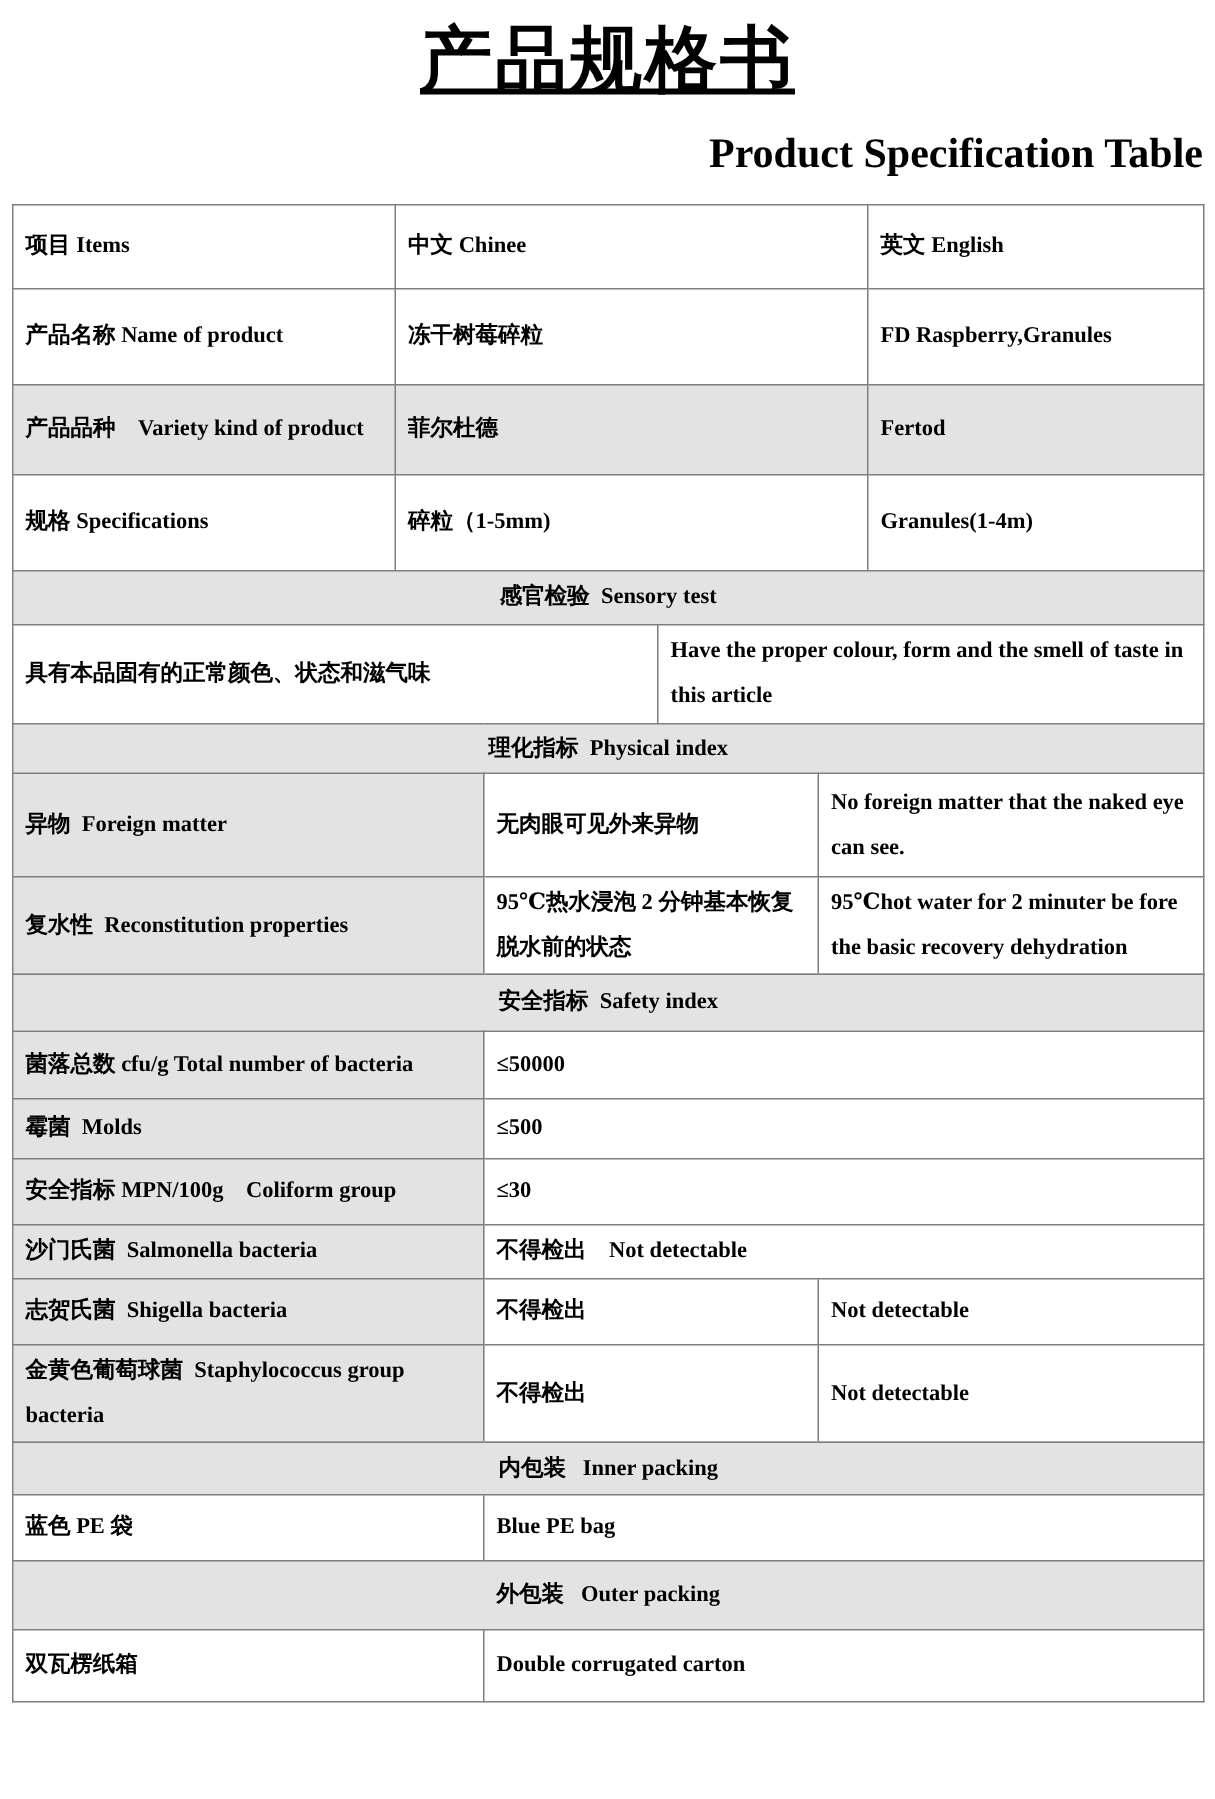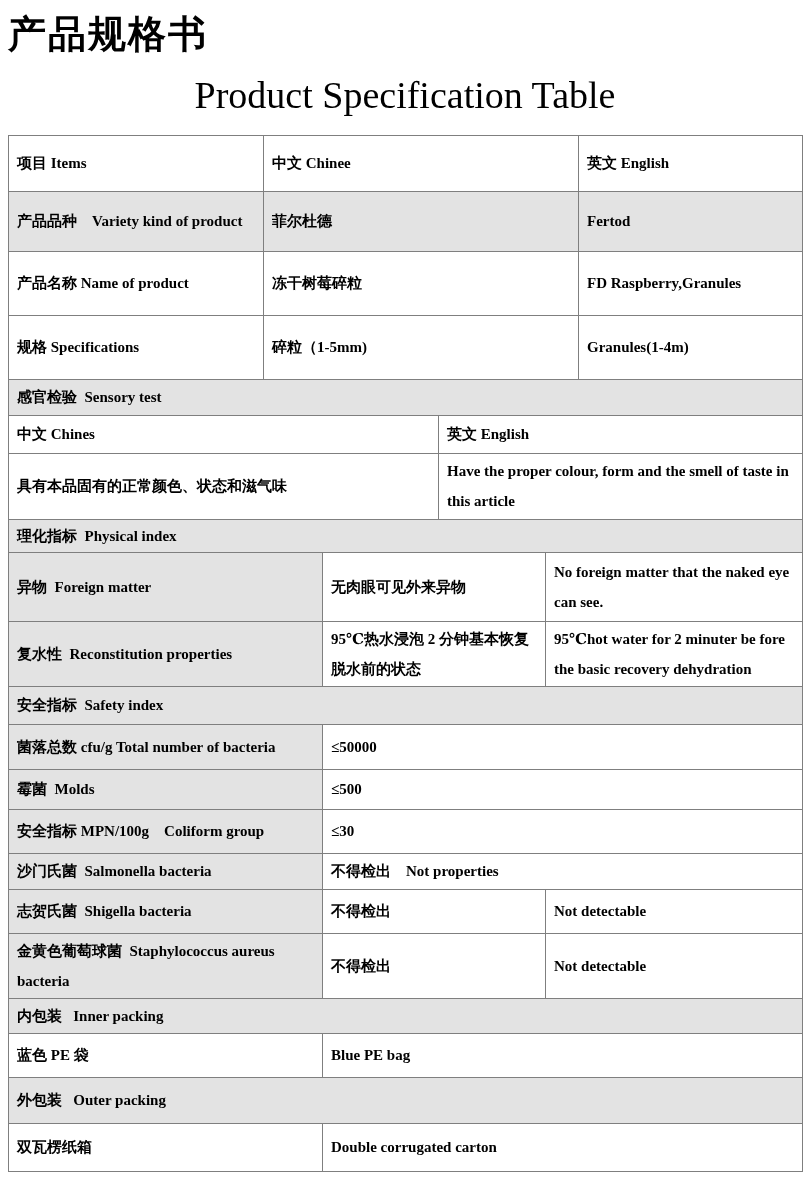"产品规格书" .title-zh { font-size: 38px -> 48px; text-align: none -> center; text-decoration: none -> underline }
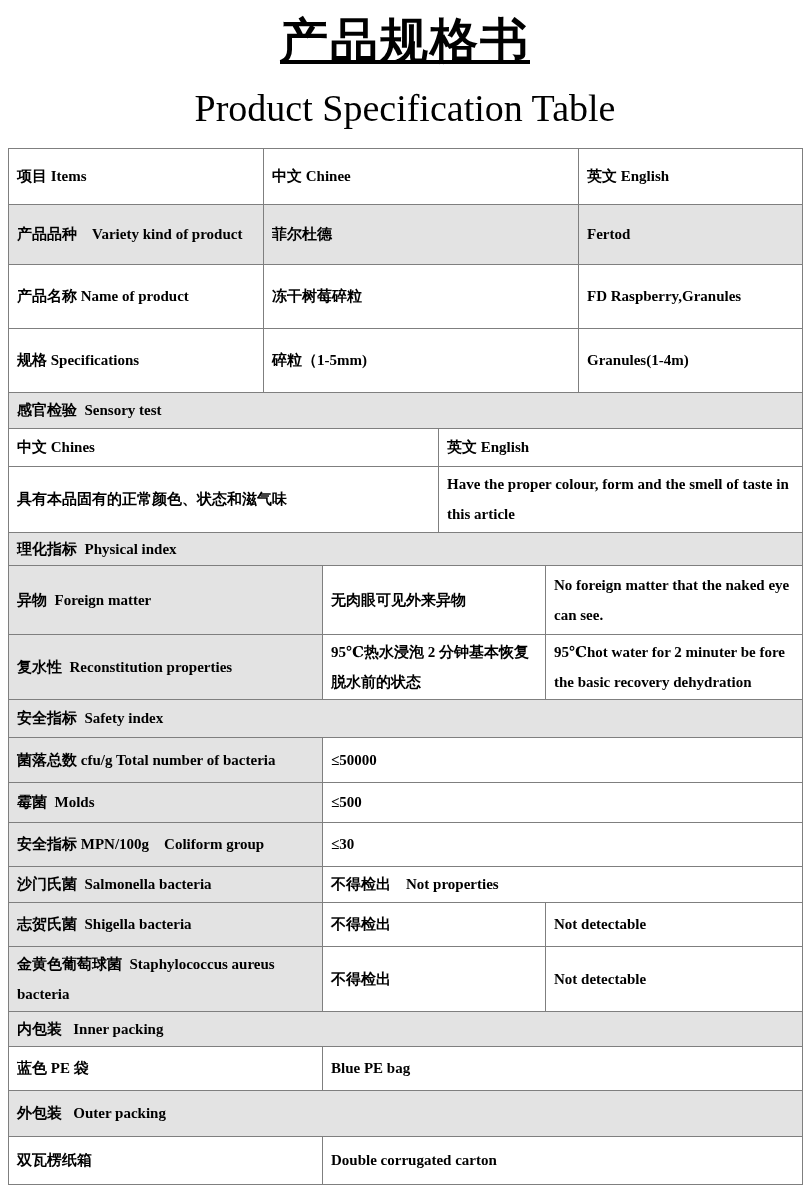"Product Specification Table" .title-en { font-size: 38px -> 28px; font-weight: normal -> bold; text-align: center -> right }
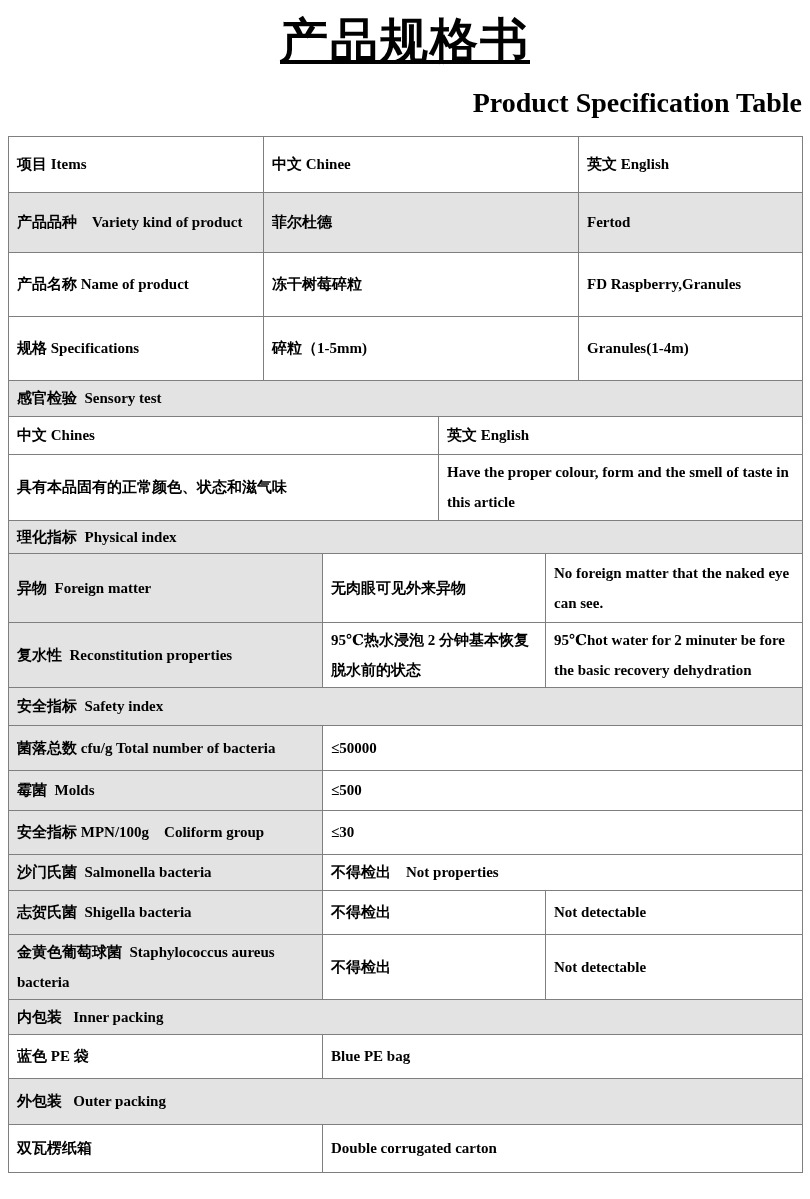"产品品种 Variety kind of product" tr { order: before "产品名称 Name of product" -> after "产品名称 Name of product" }
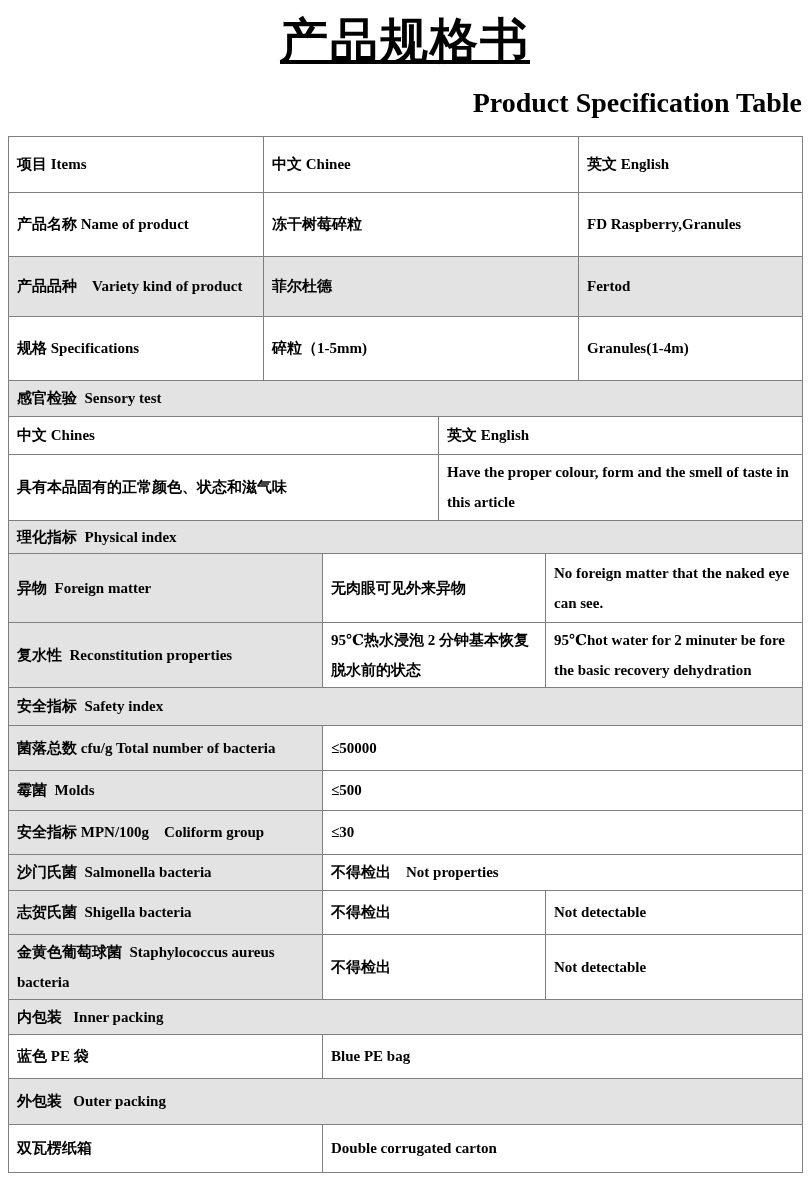"感官检验 Sensory test" .section-title td { text-align: none -> center }
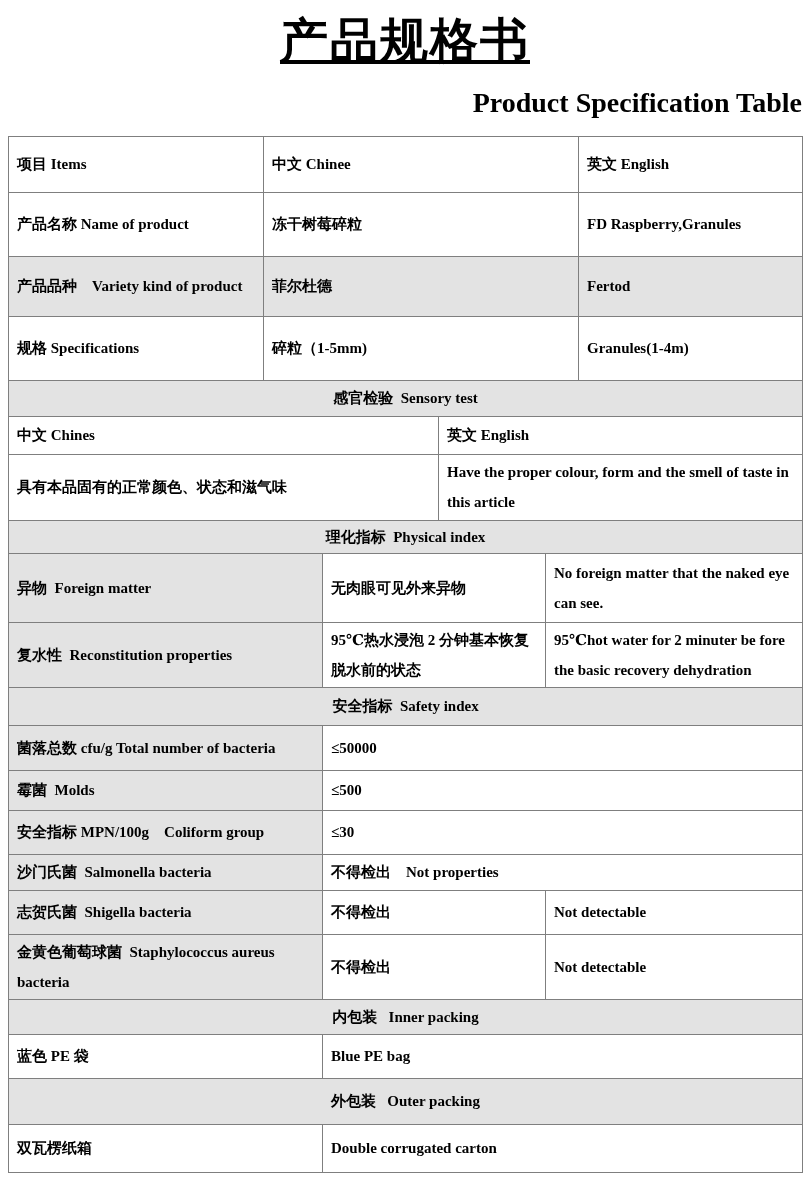"中文 Chines" tr { html: <tr> <td>中文 Chines</td> <td>英文 English</td> </tr> -> none }
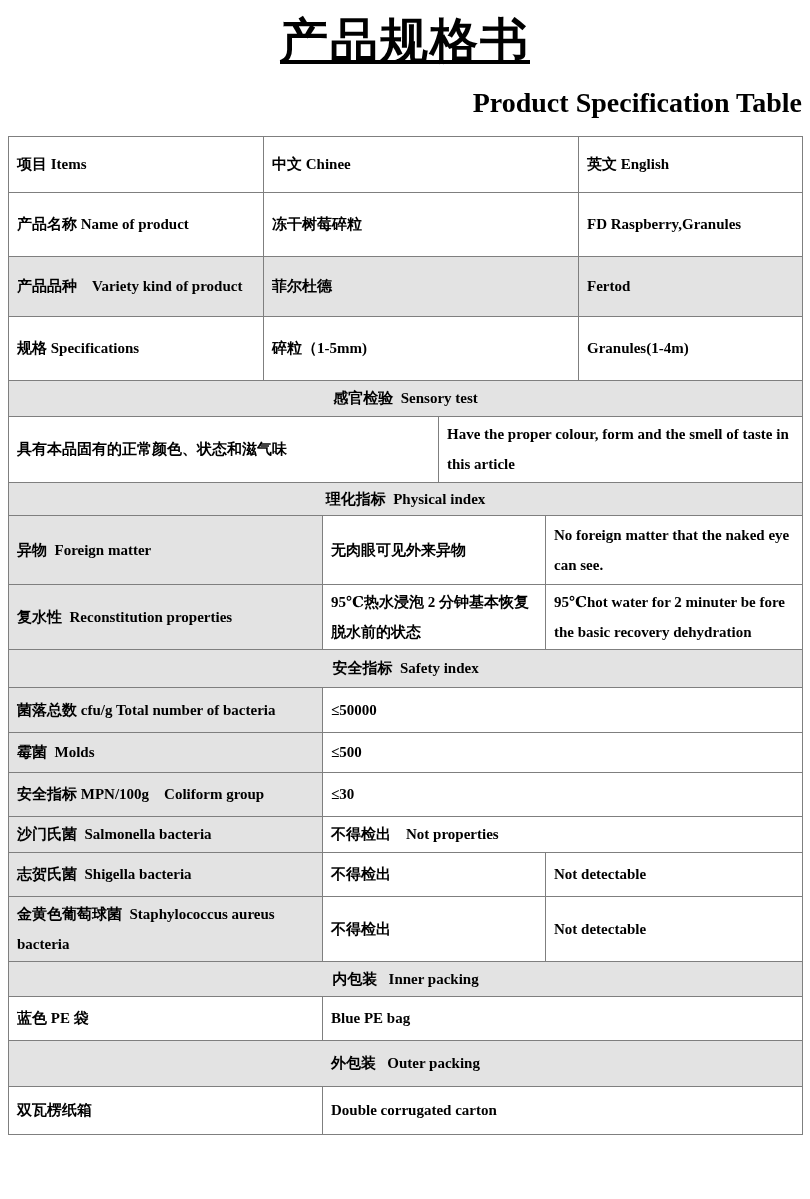"不得检出 Not properties" td { text: properties -> detectable }
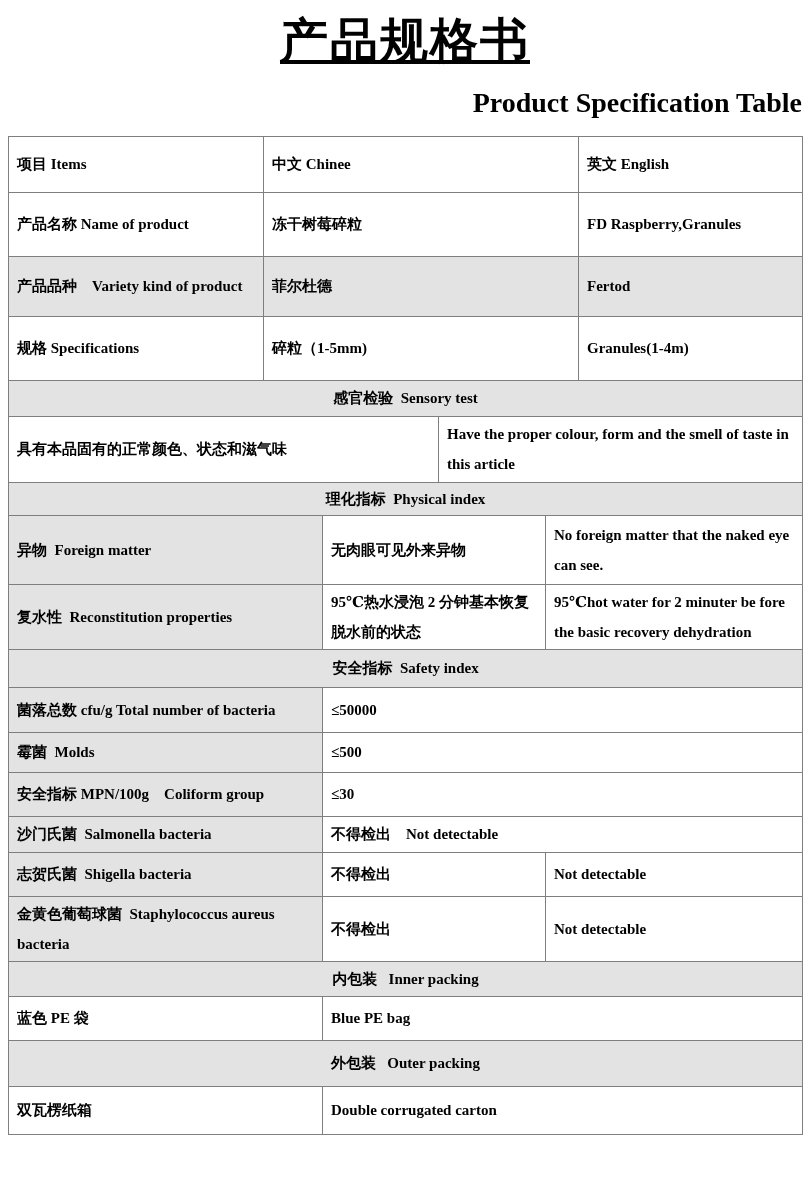"金黄色葡萄球菌 Staphylococcus aureus bacteria" td.shade { text: aureus -> group }
